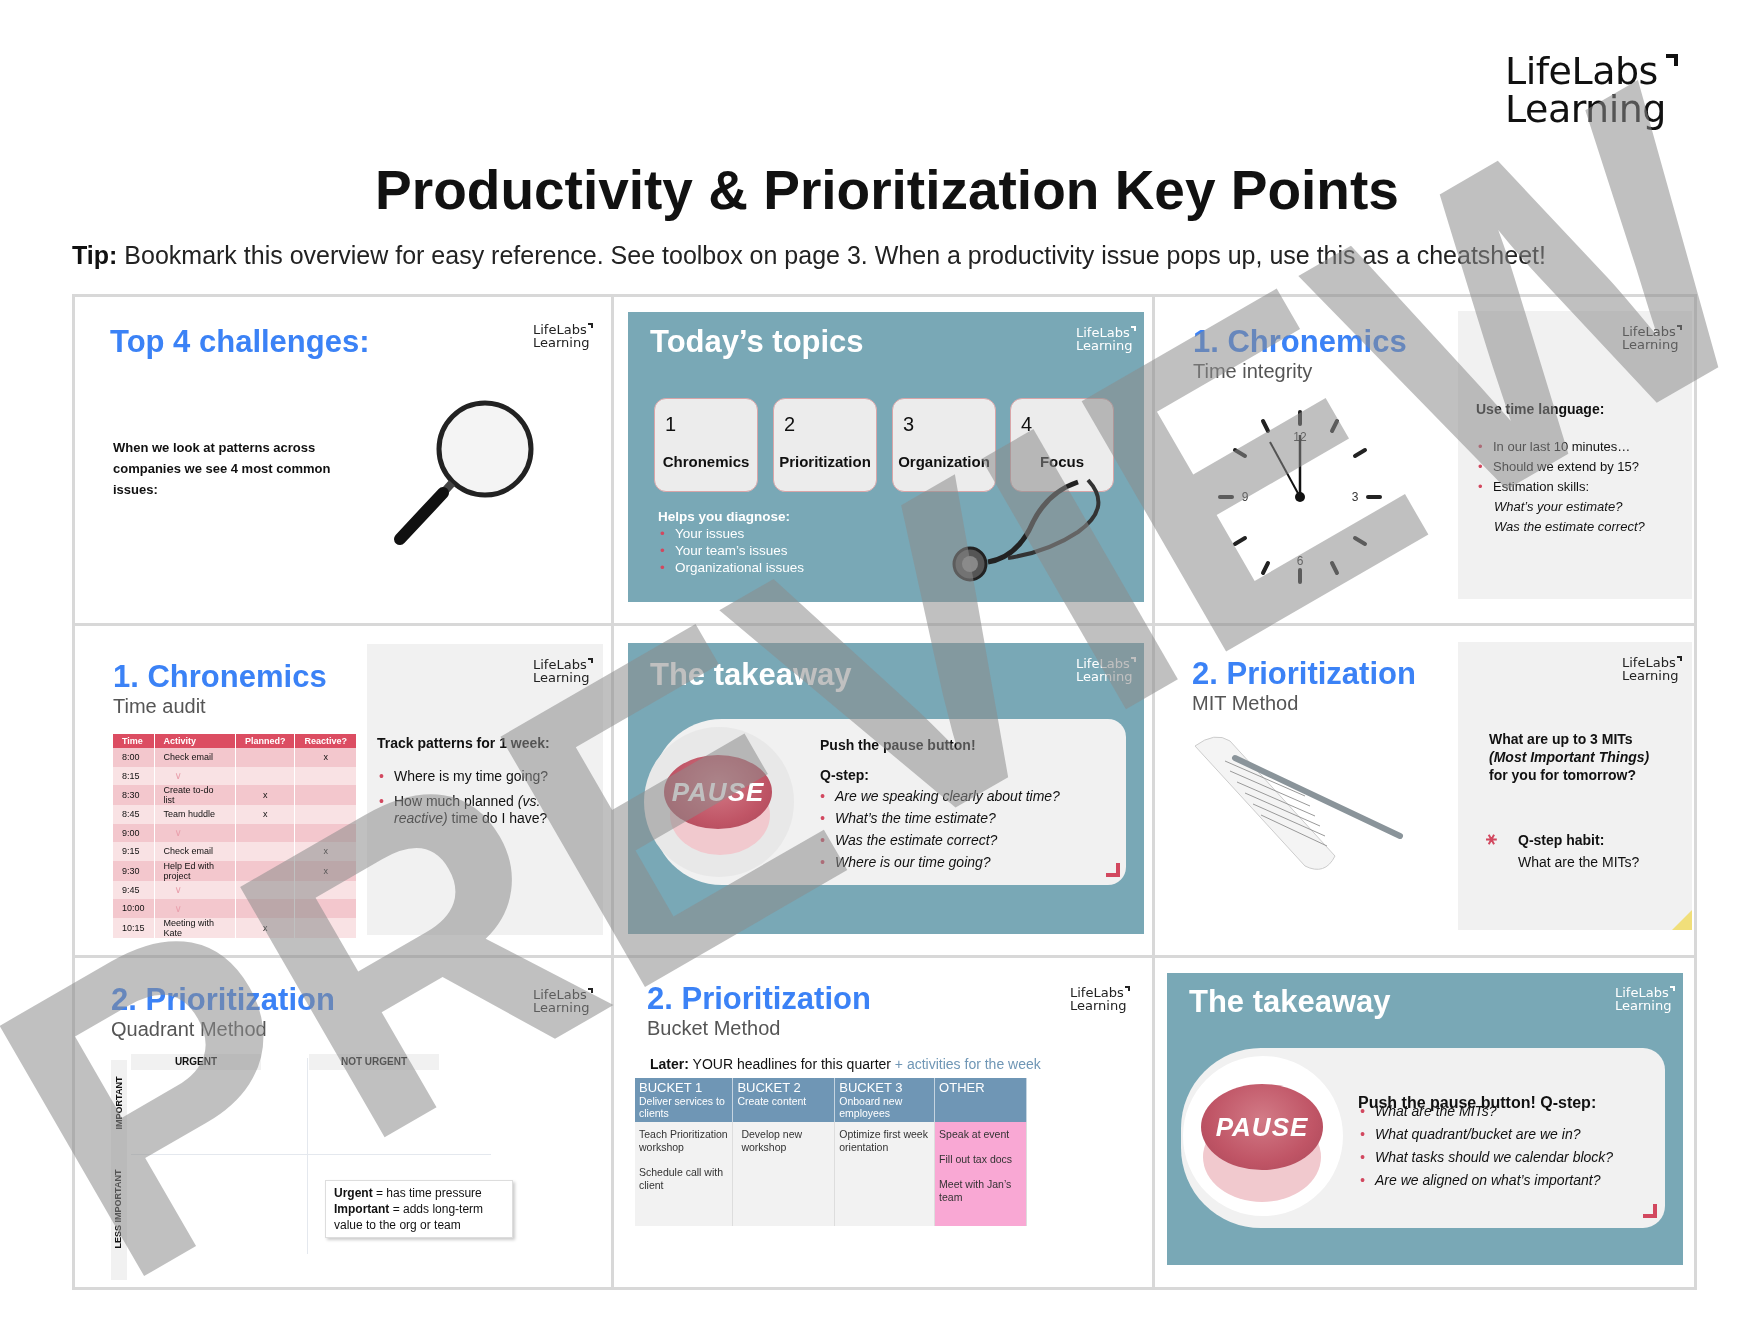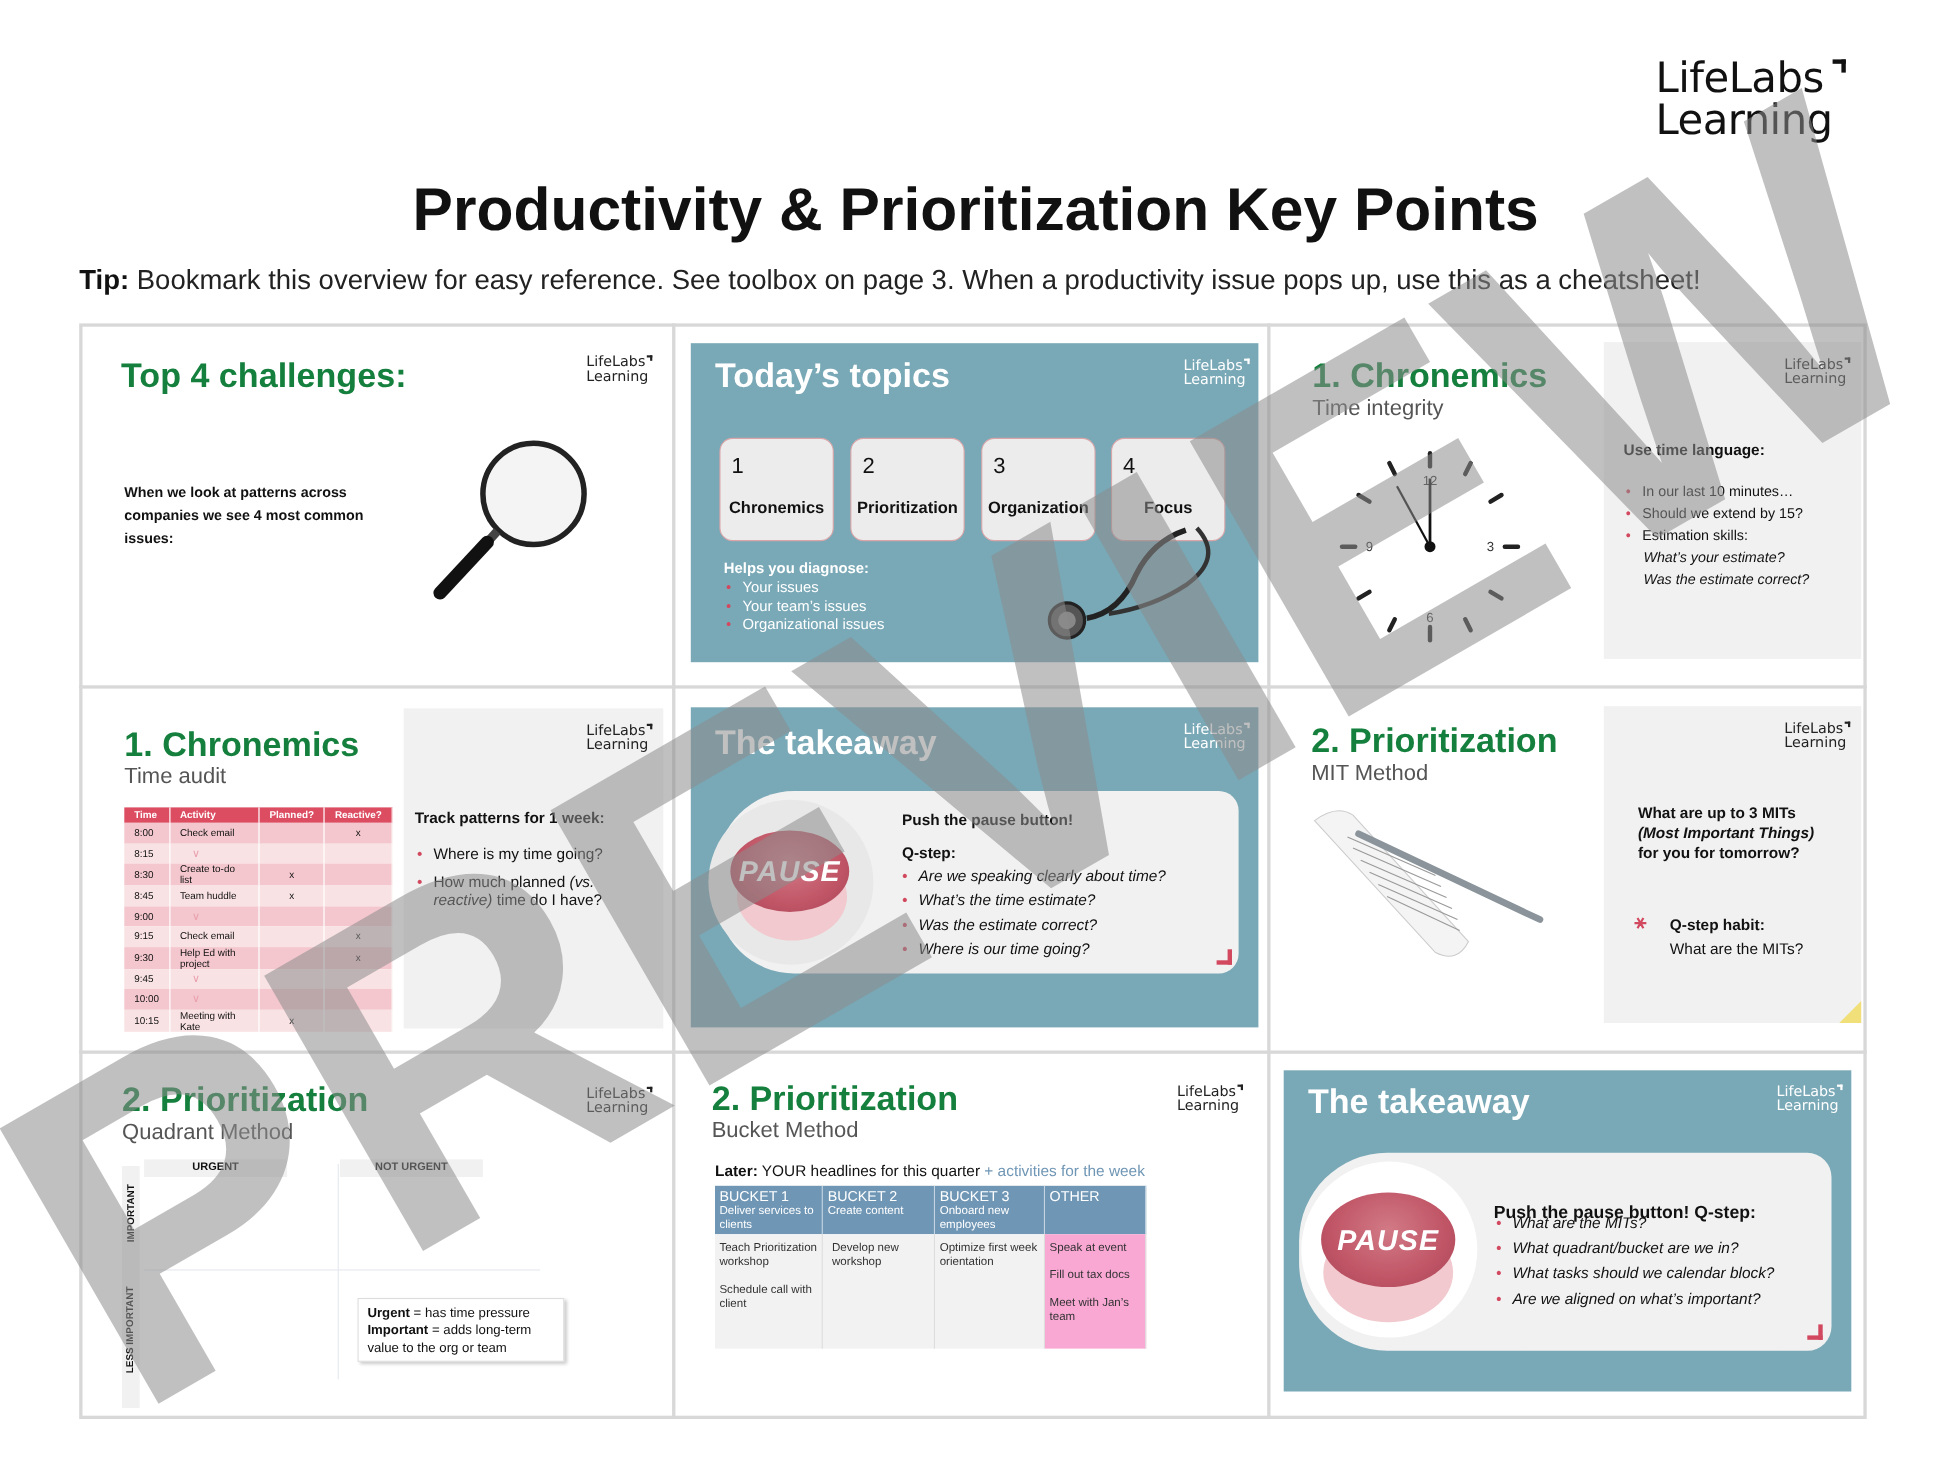"Top 4 challenges:" .h-title { color: #15803d -> #3b82f6 }
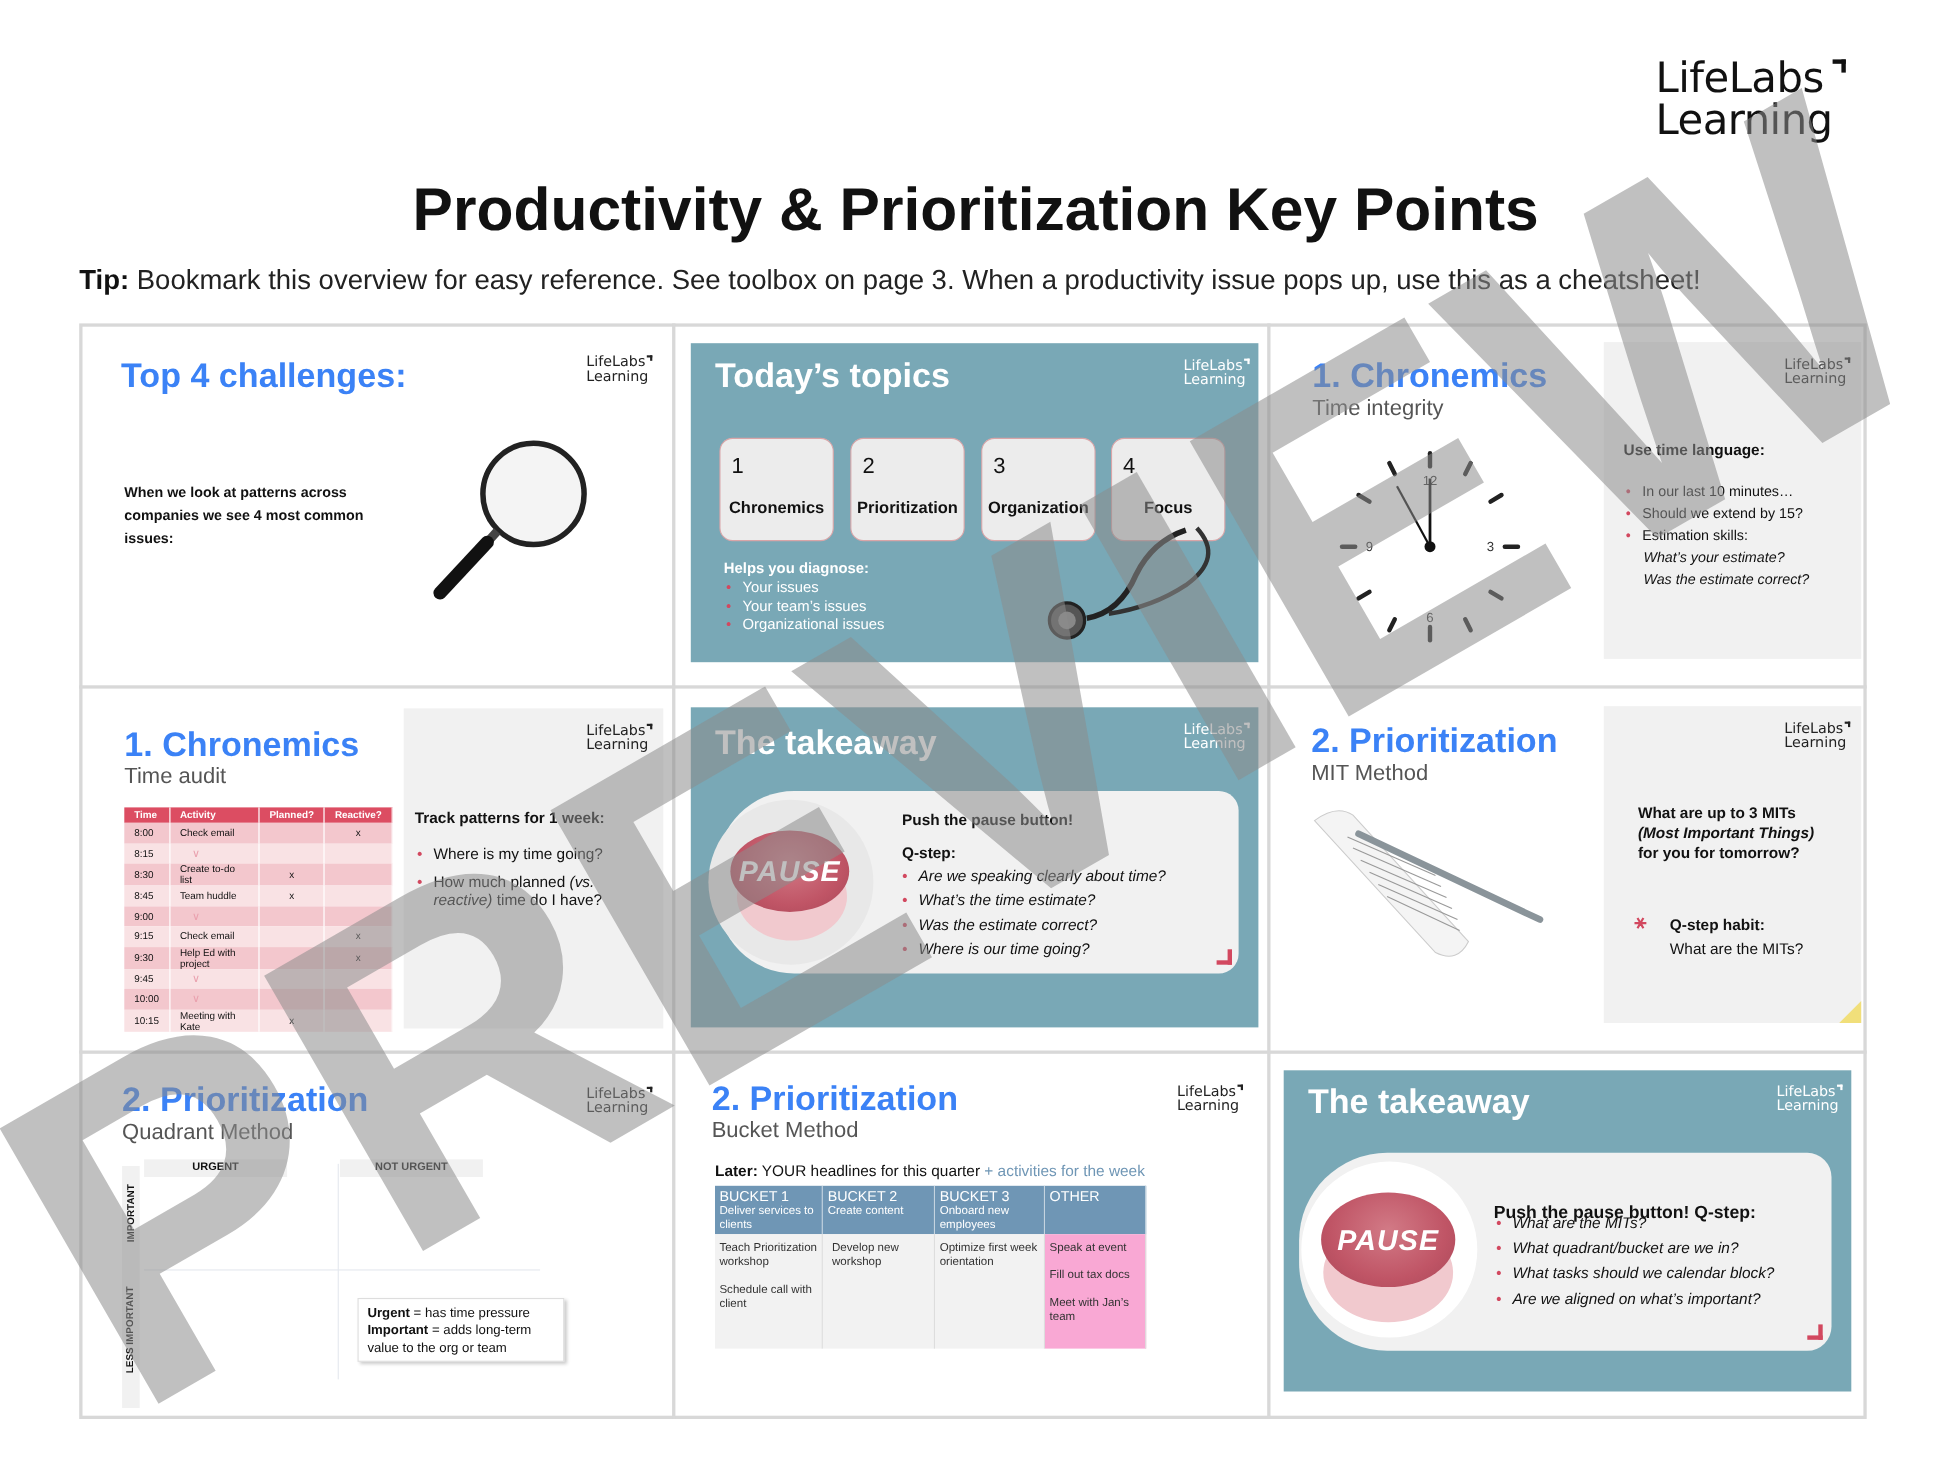"BUCKET 1" table.bucket-table { left: 36px -> 21px }
